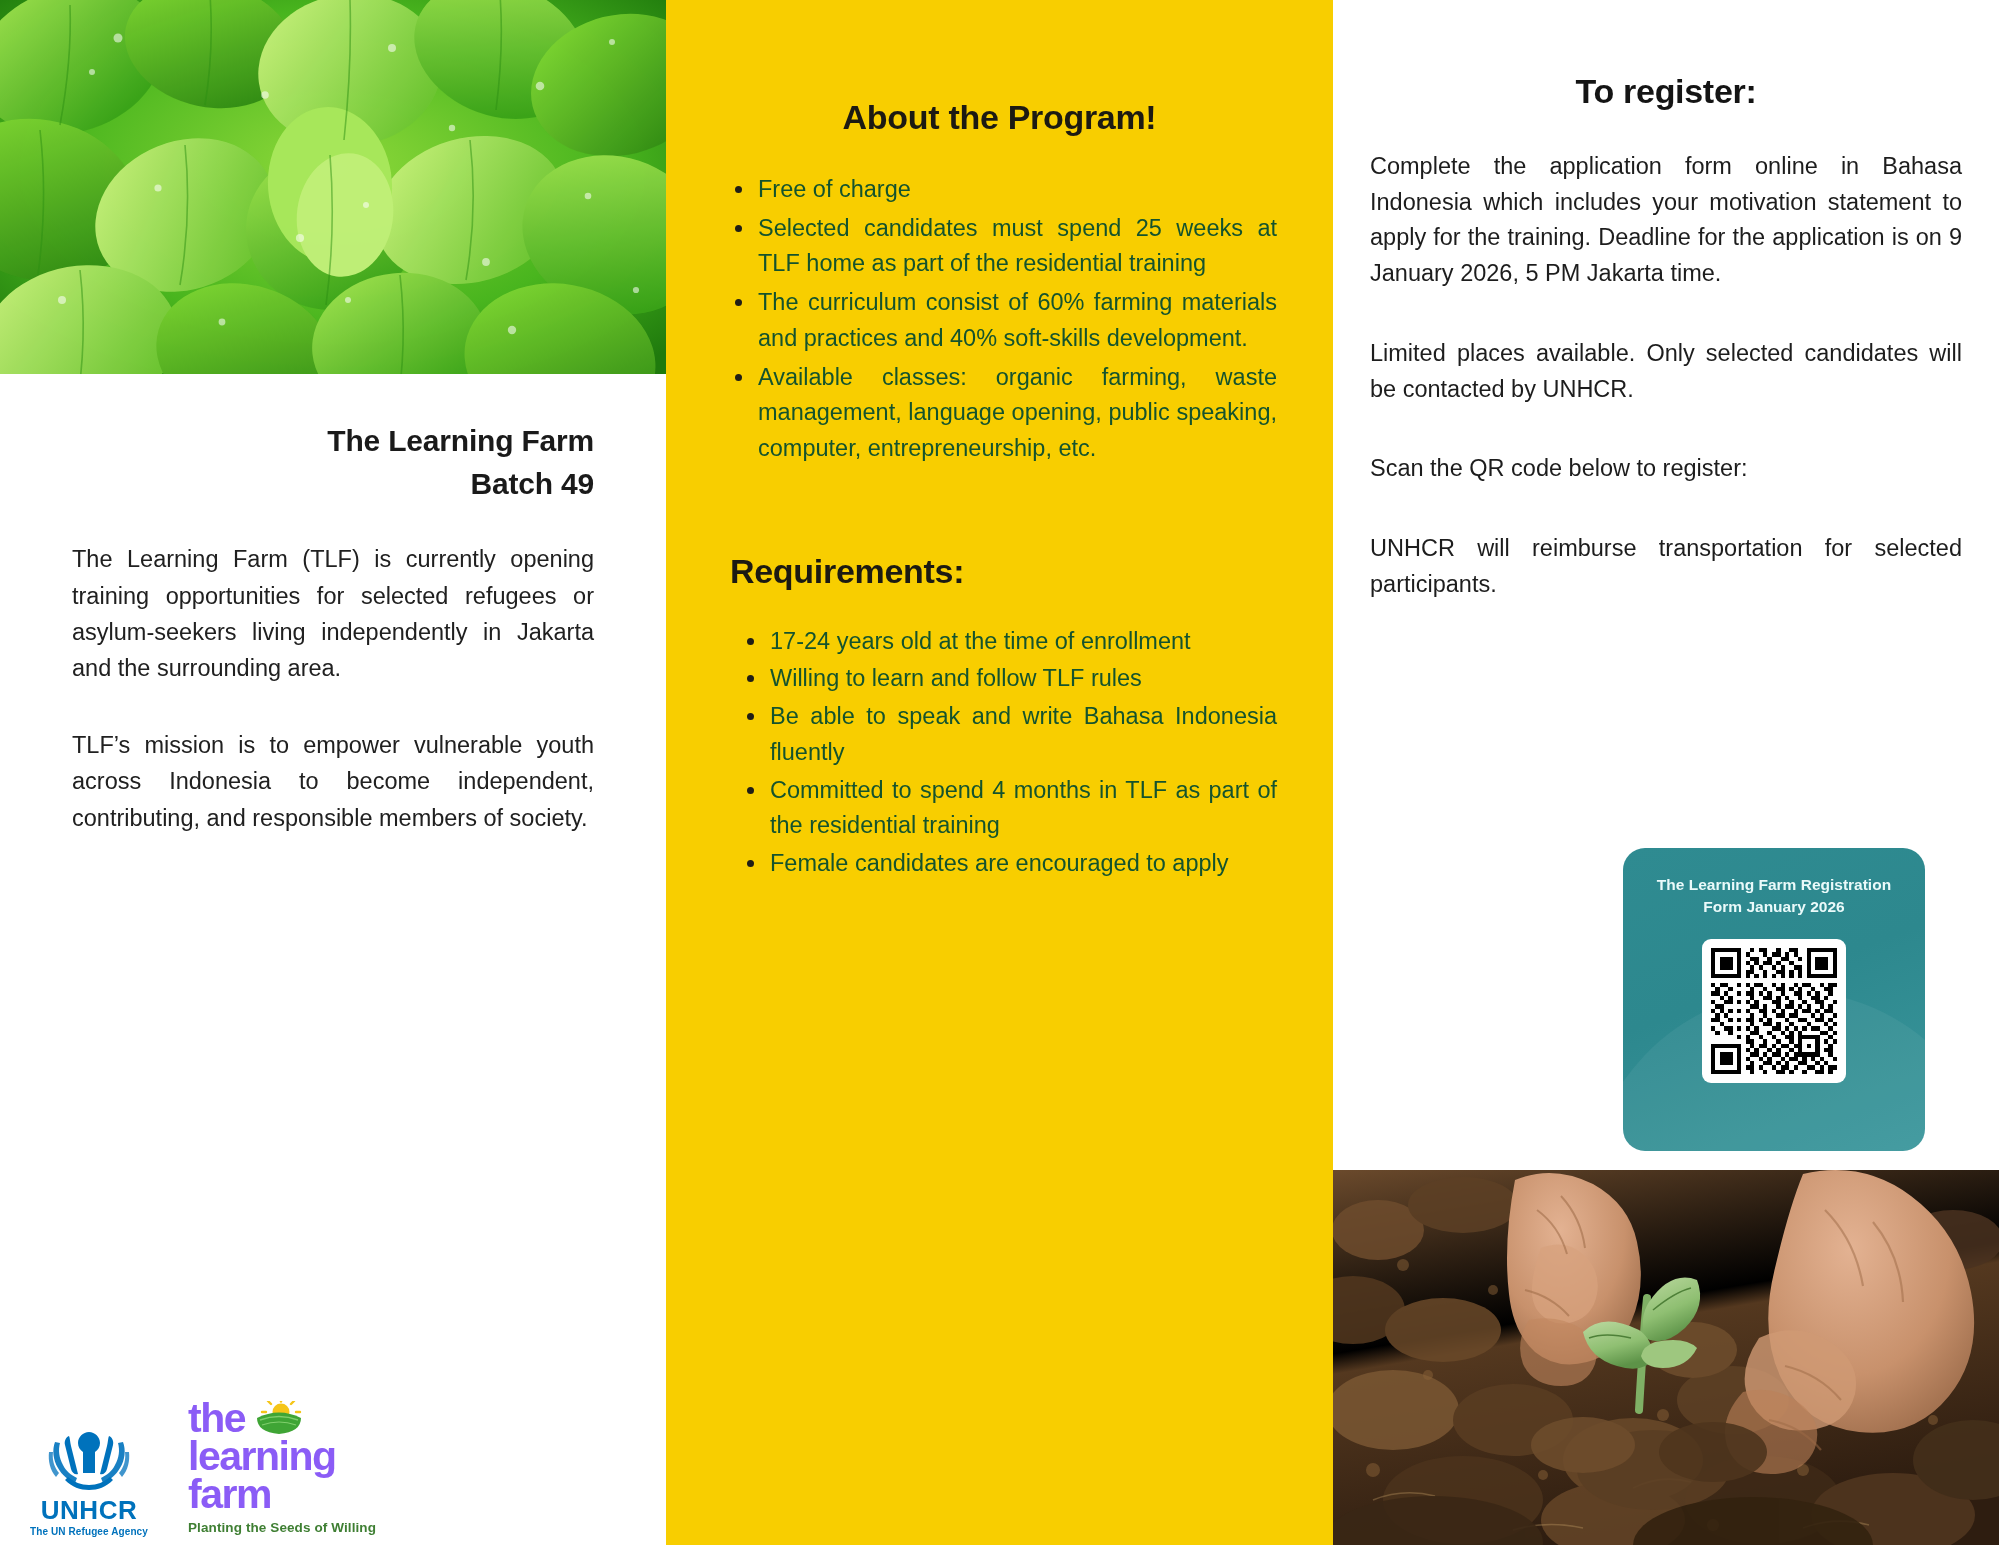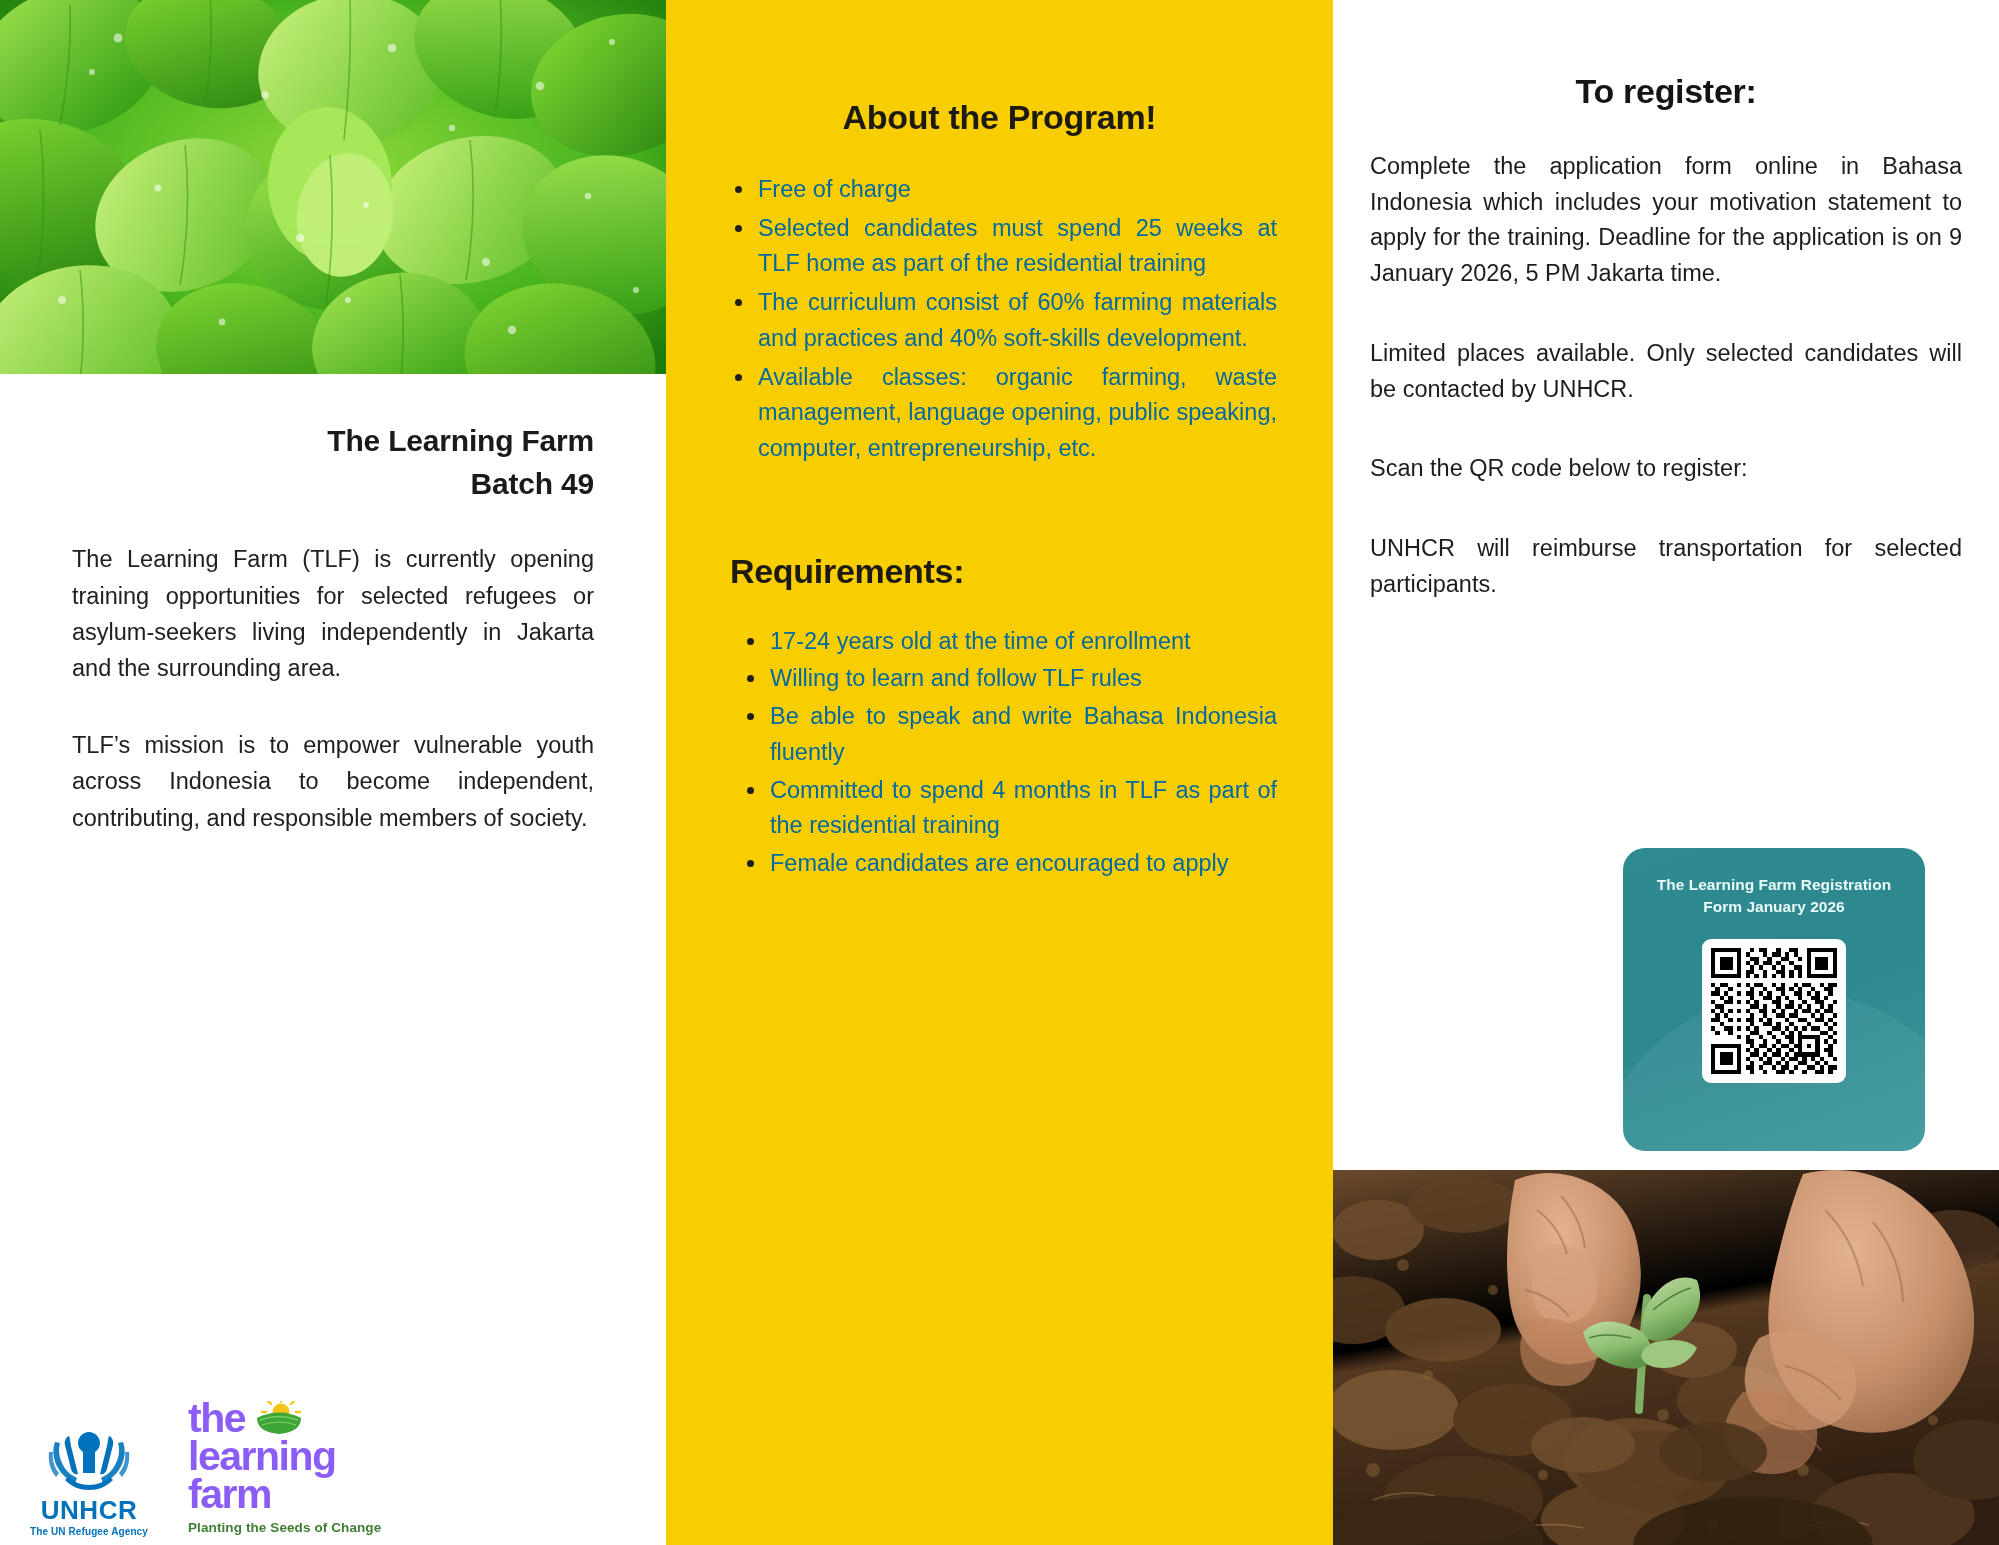"Free of charge" .bullets li { color: #0369a1 -> #14532d }
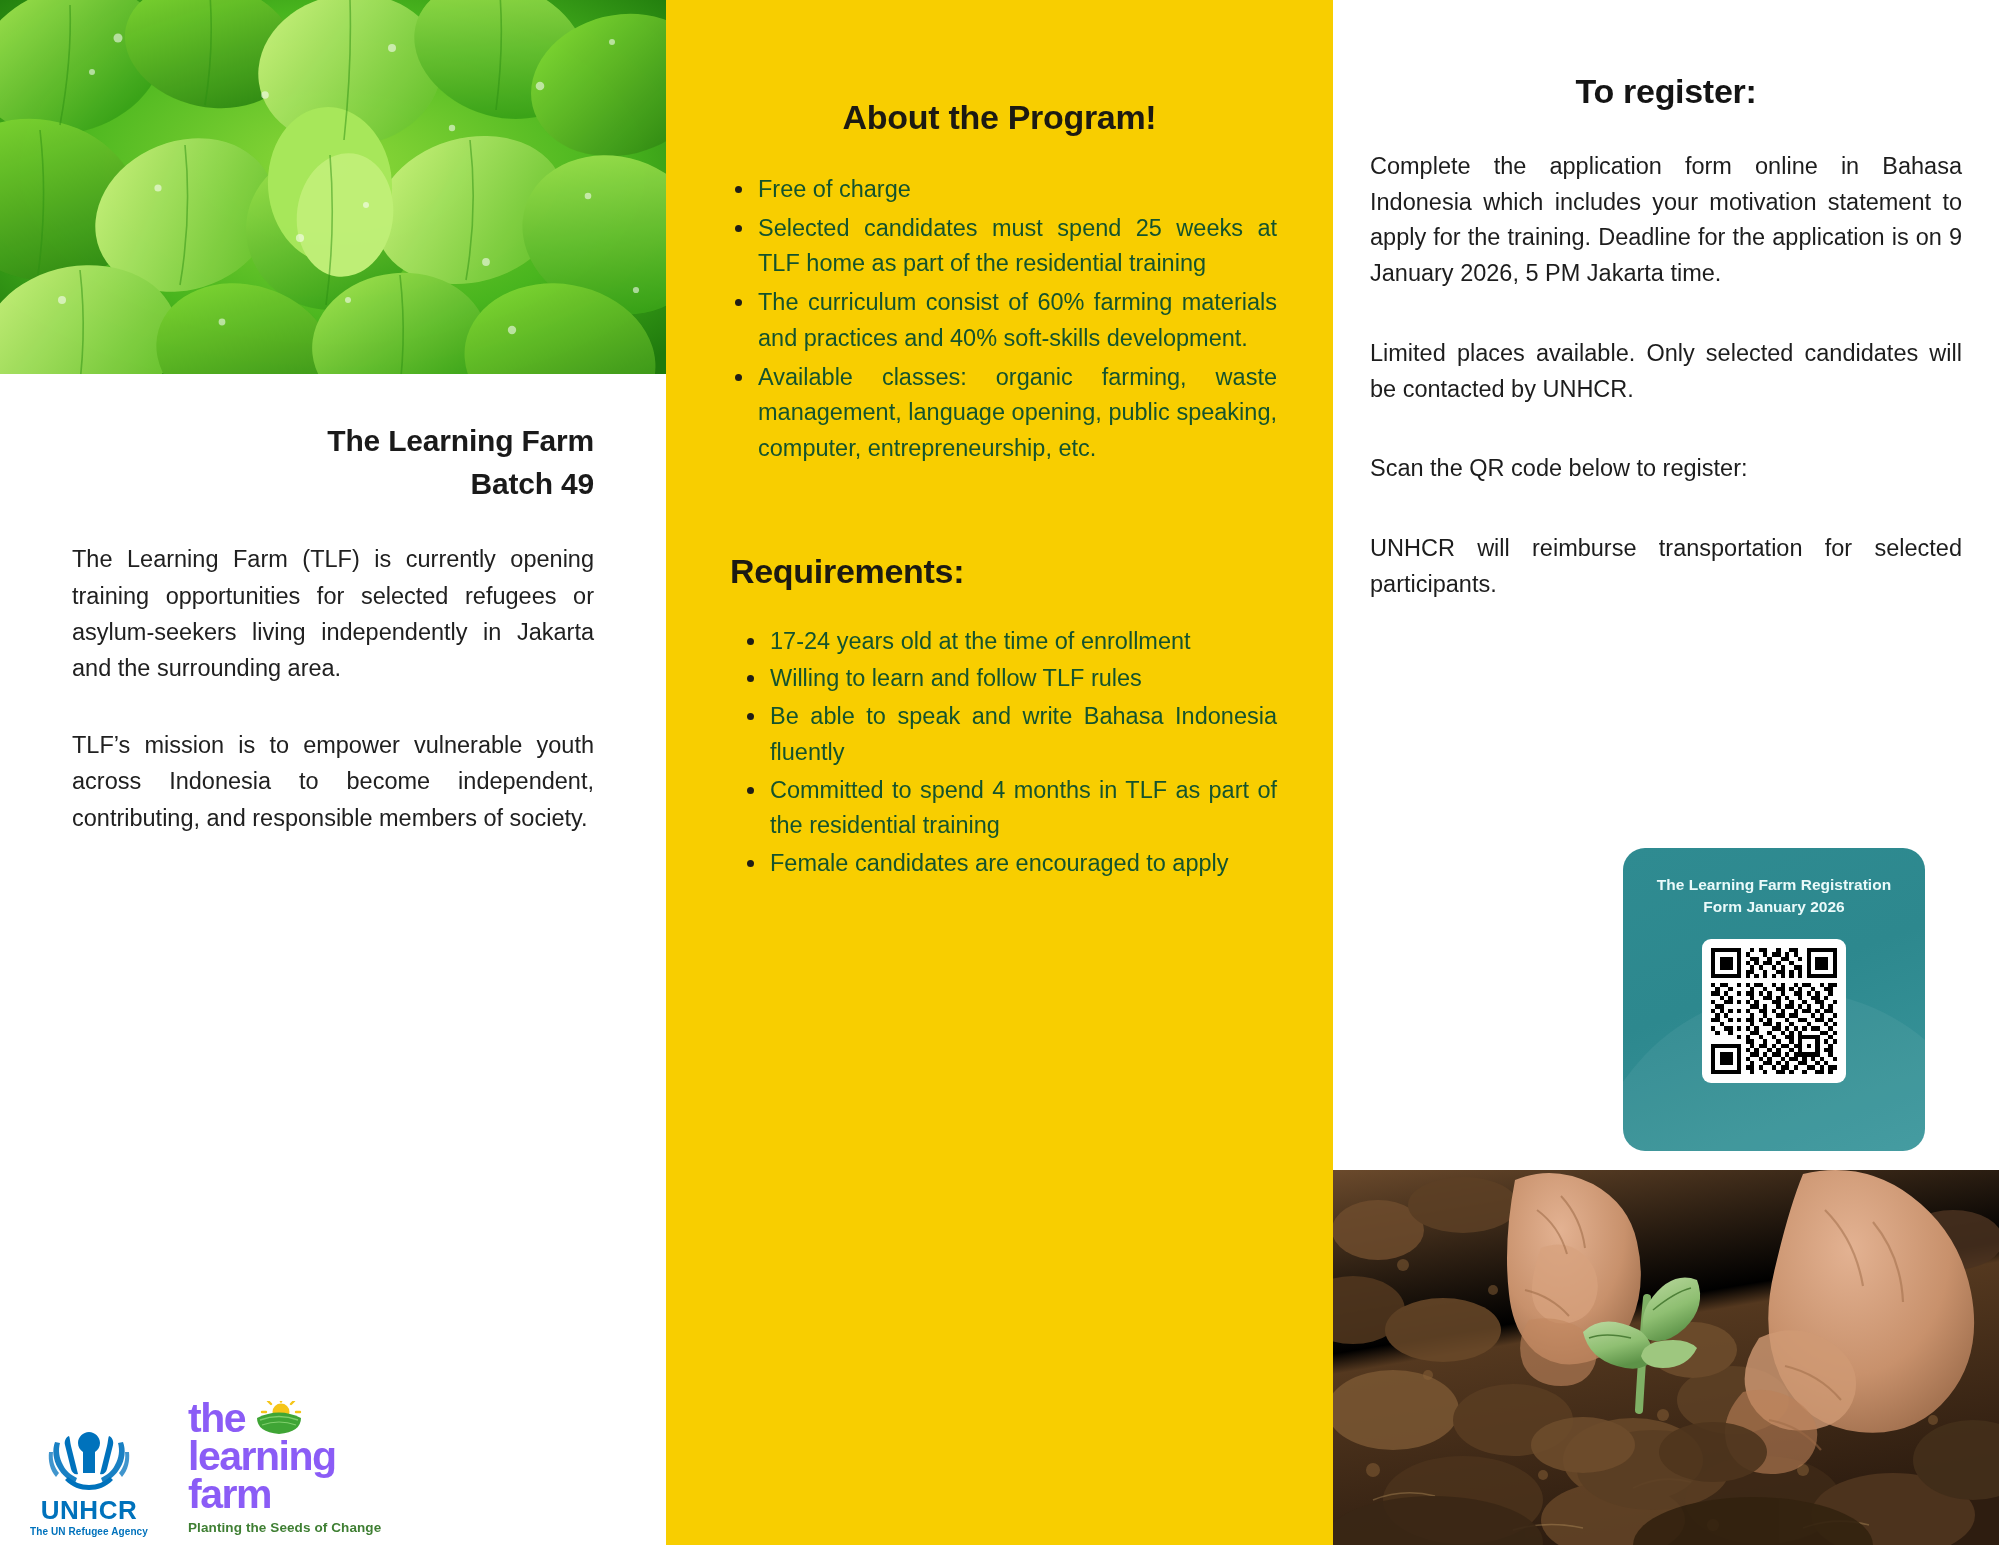"Planting the Seeds of Change" div.tlf-tag { text: Change -> Willing }
